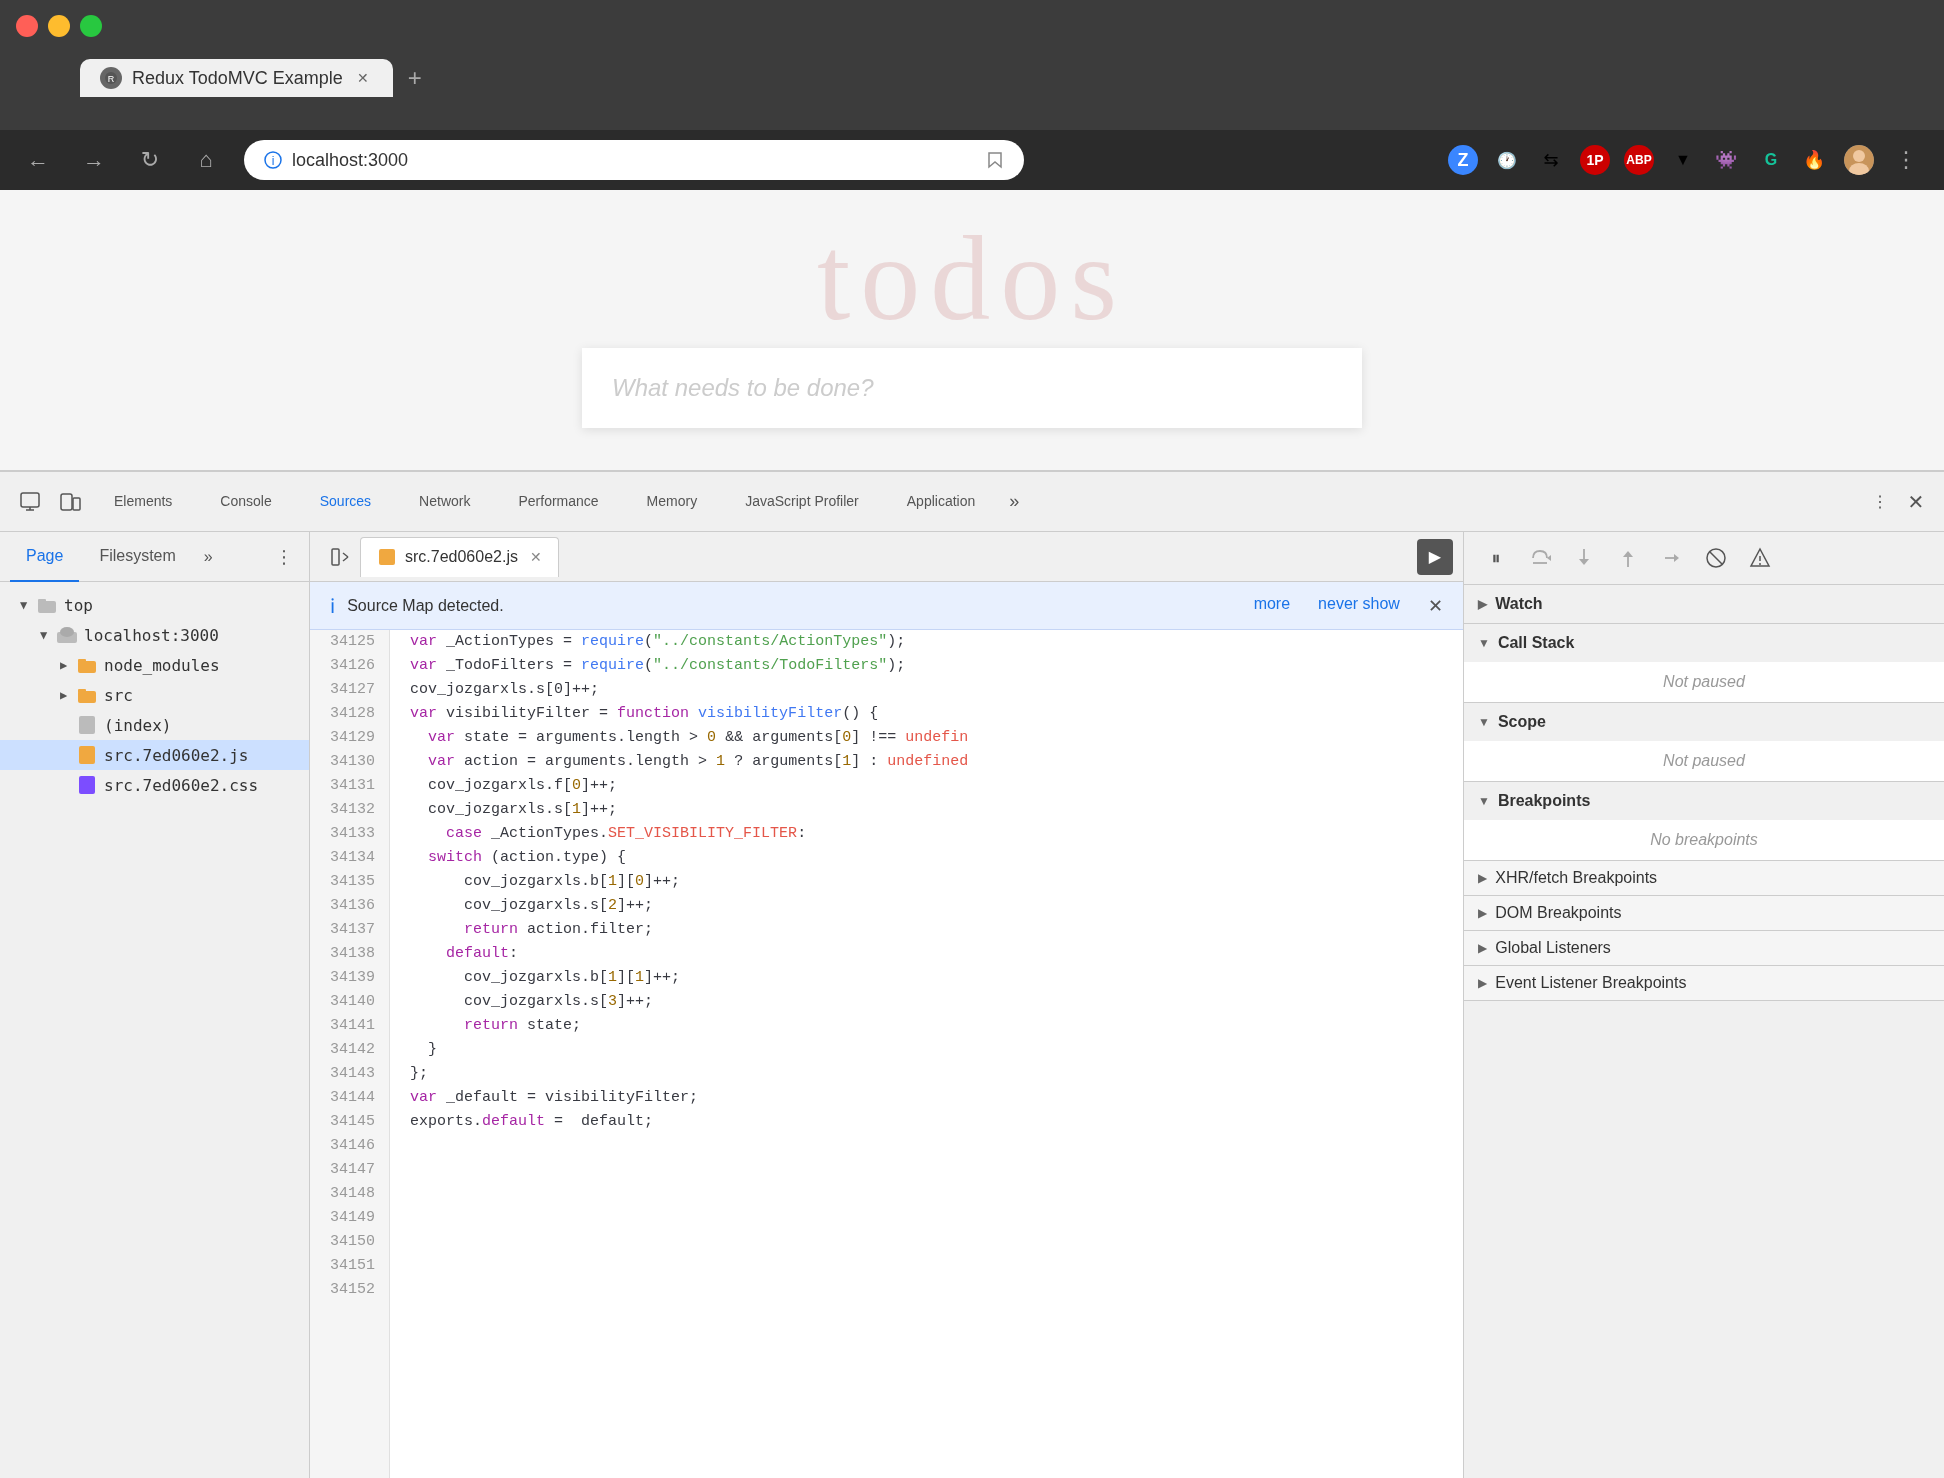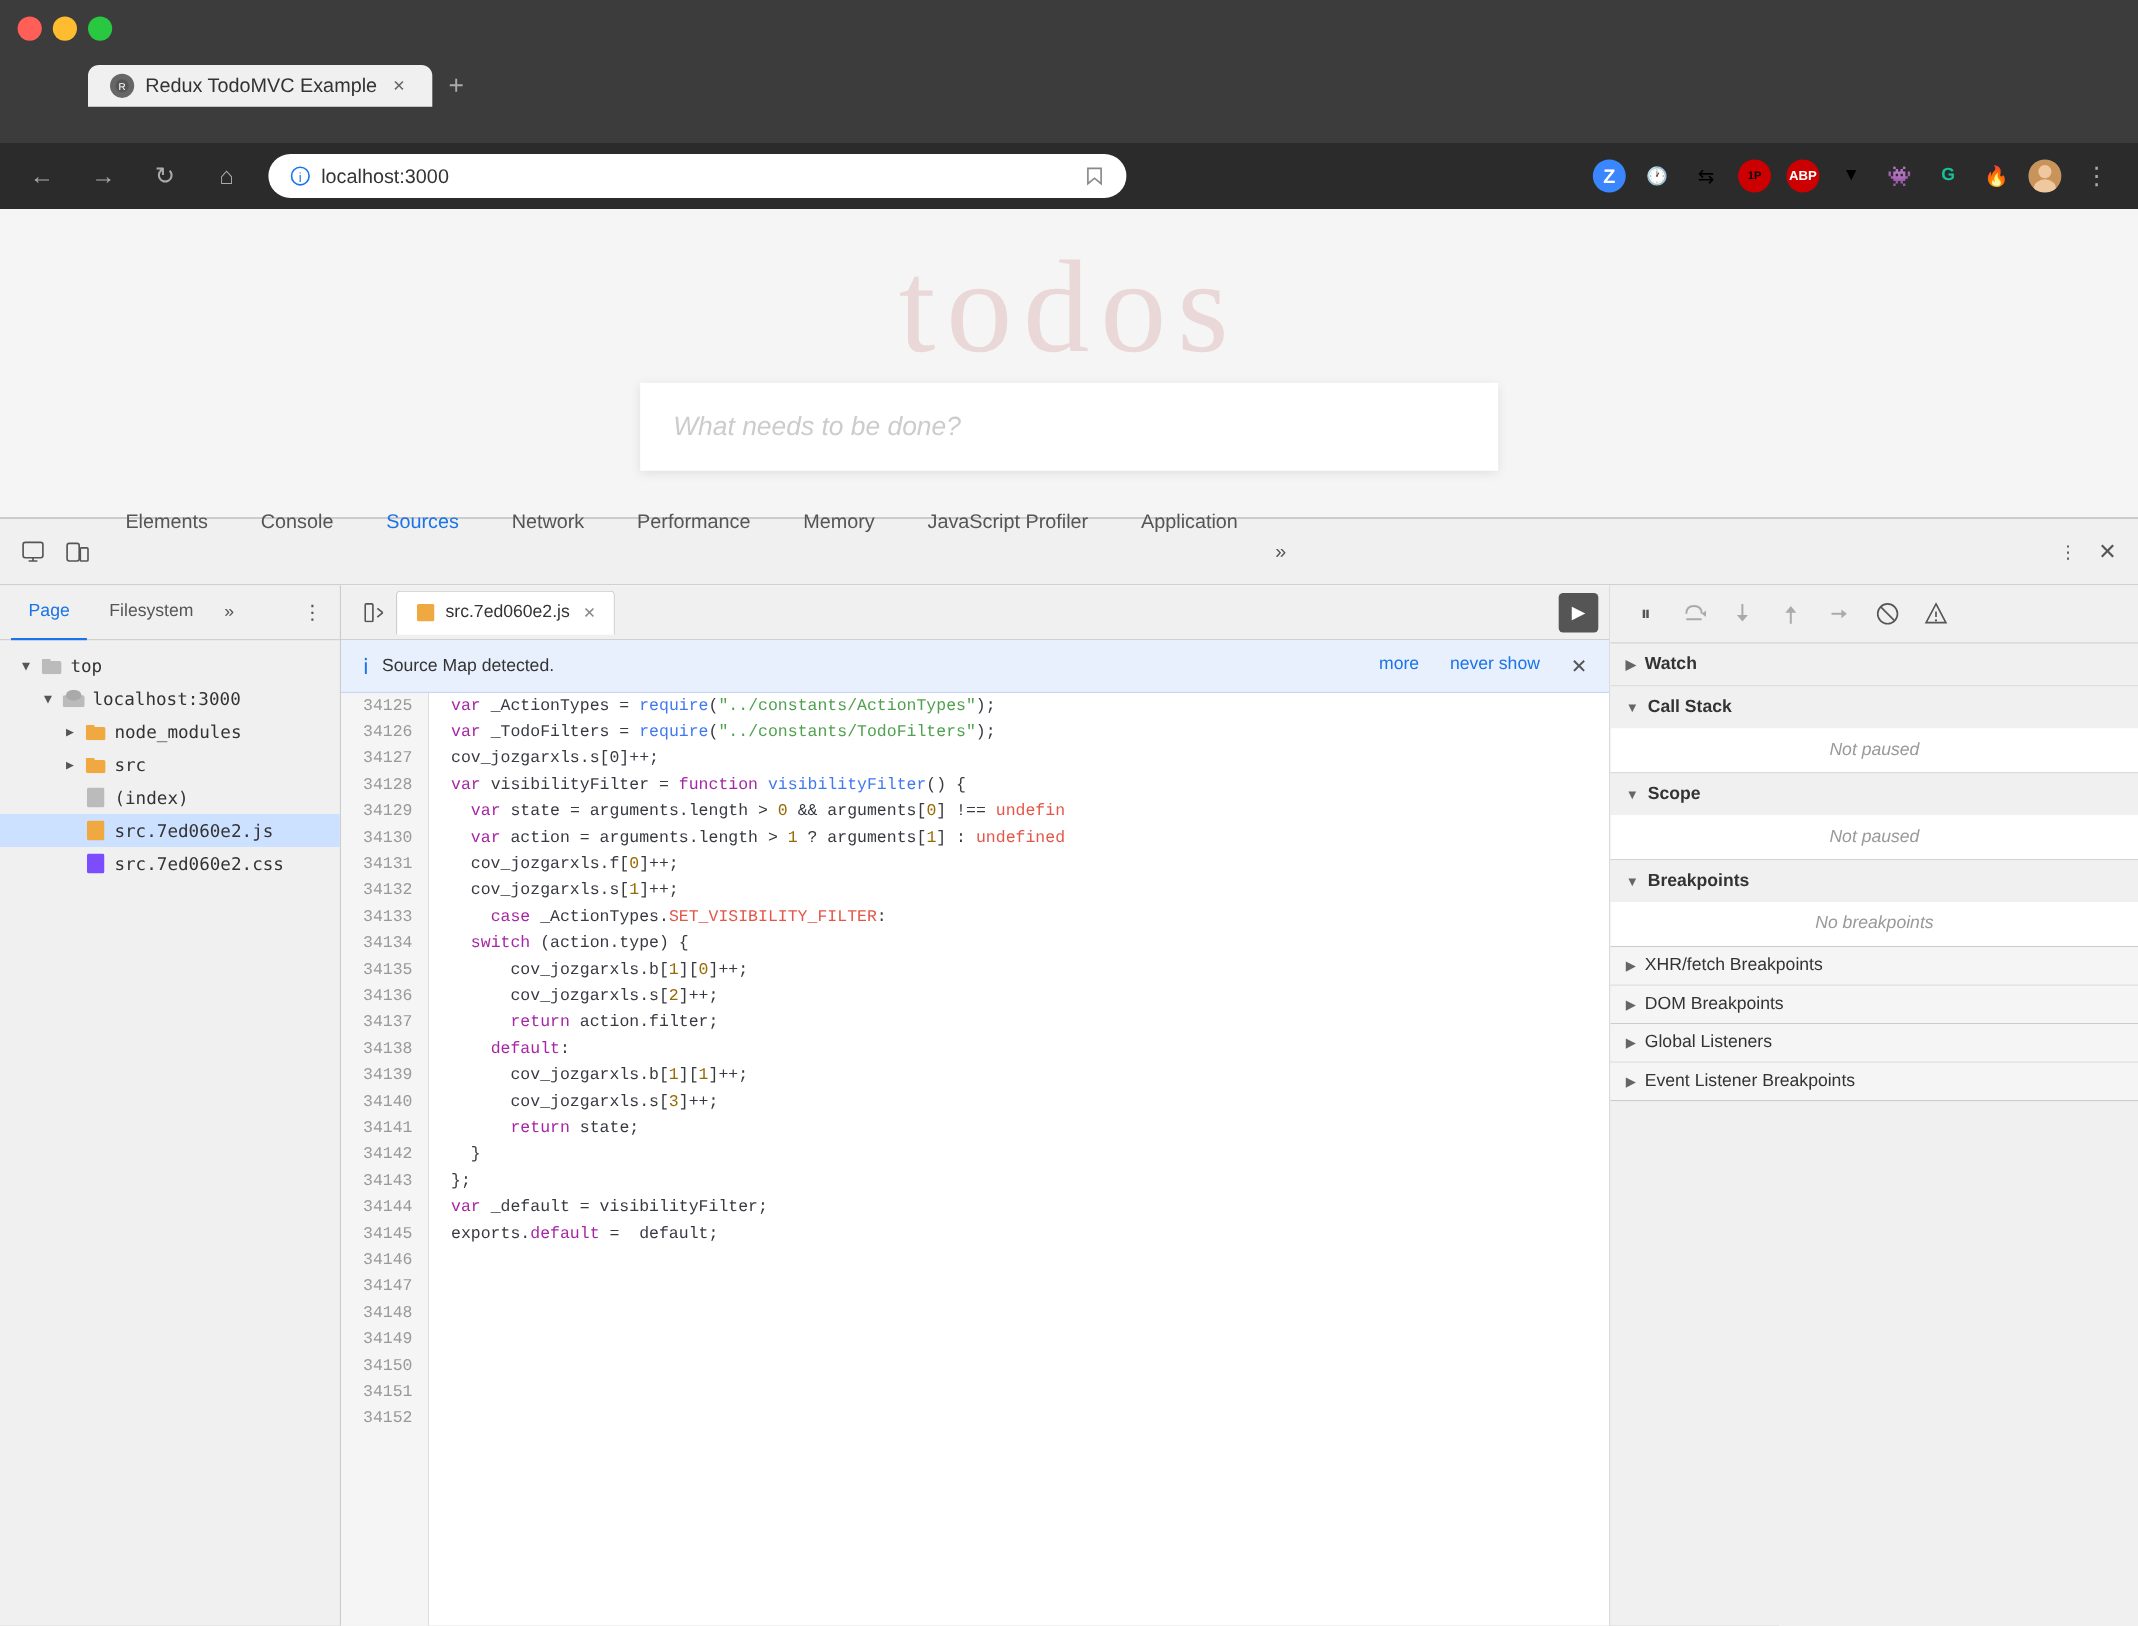"1P" div.browser-icon { color: #000000 -> #ffffff; font-size: 10px -> 14px }
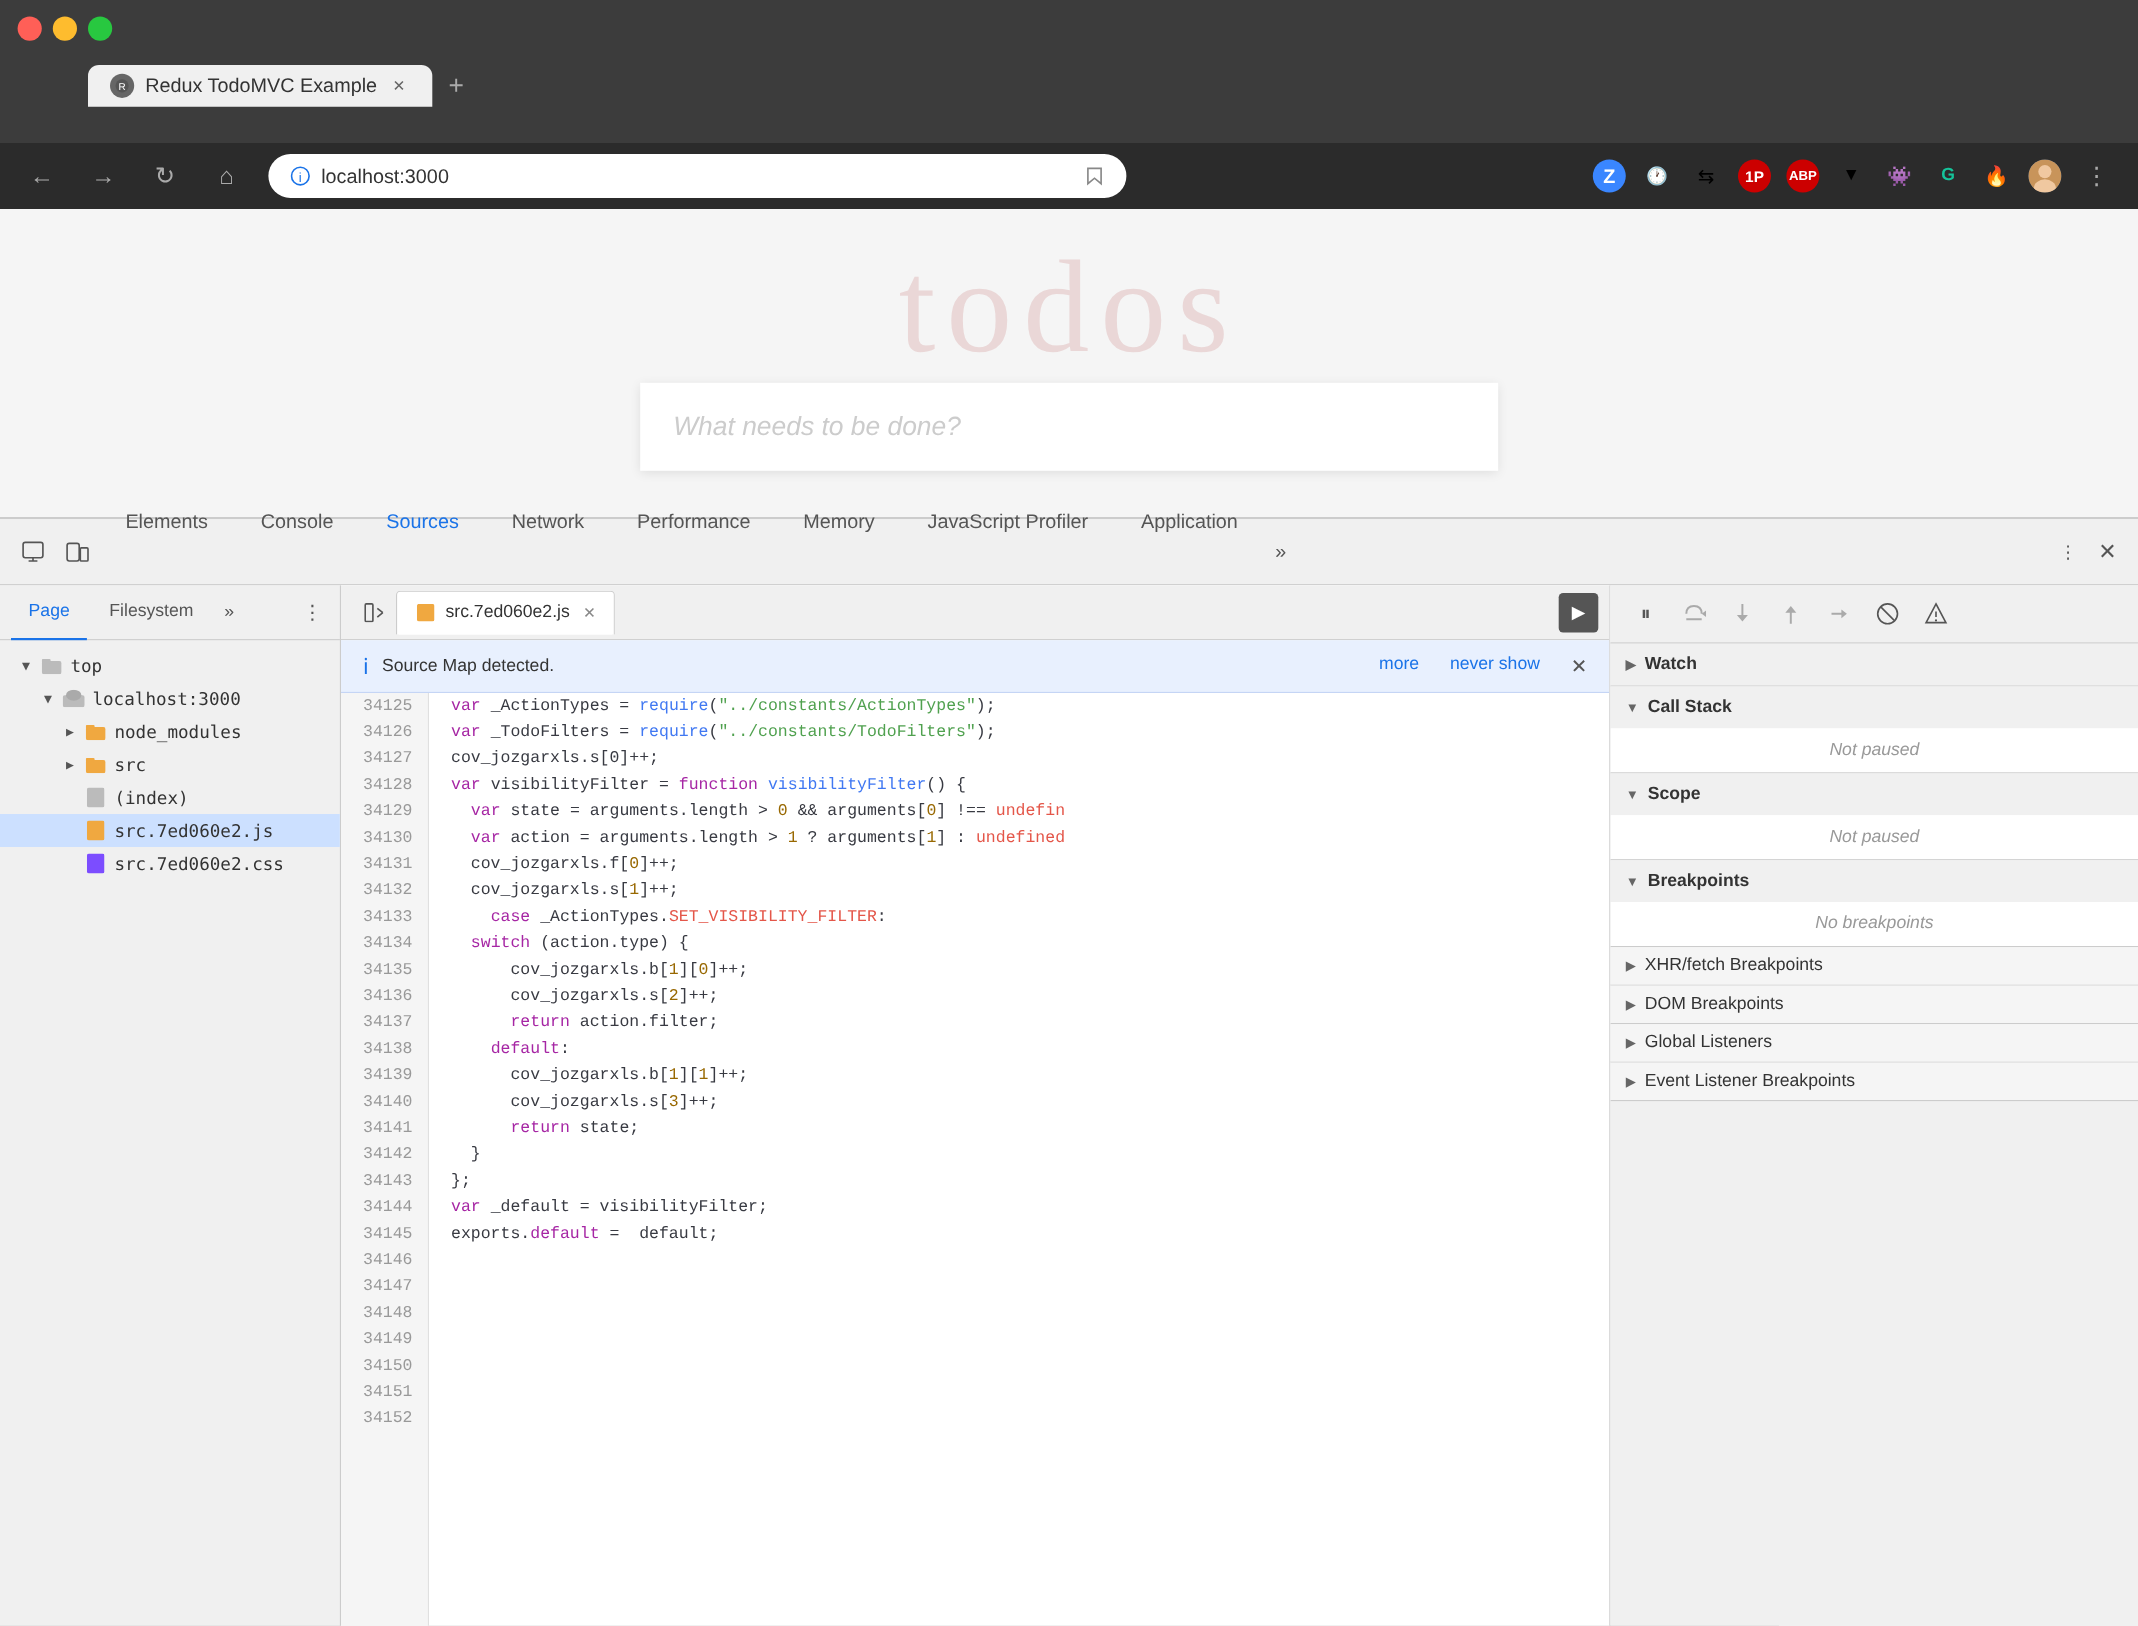"Elements" .devtools-tab { align-items: none -> center; font-size: 18px -> 14px }
